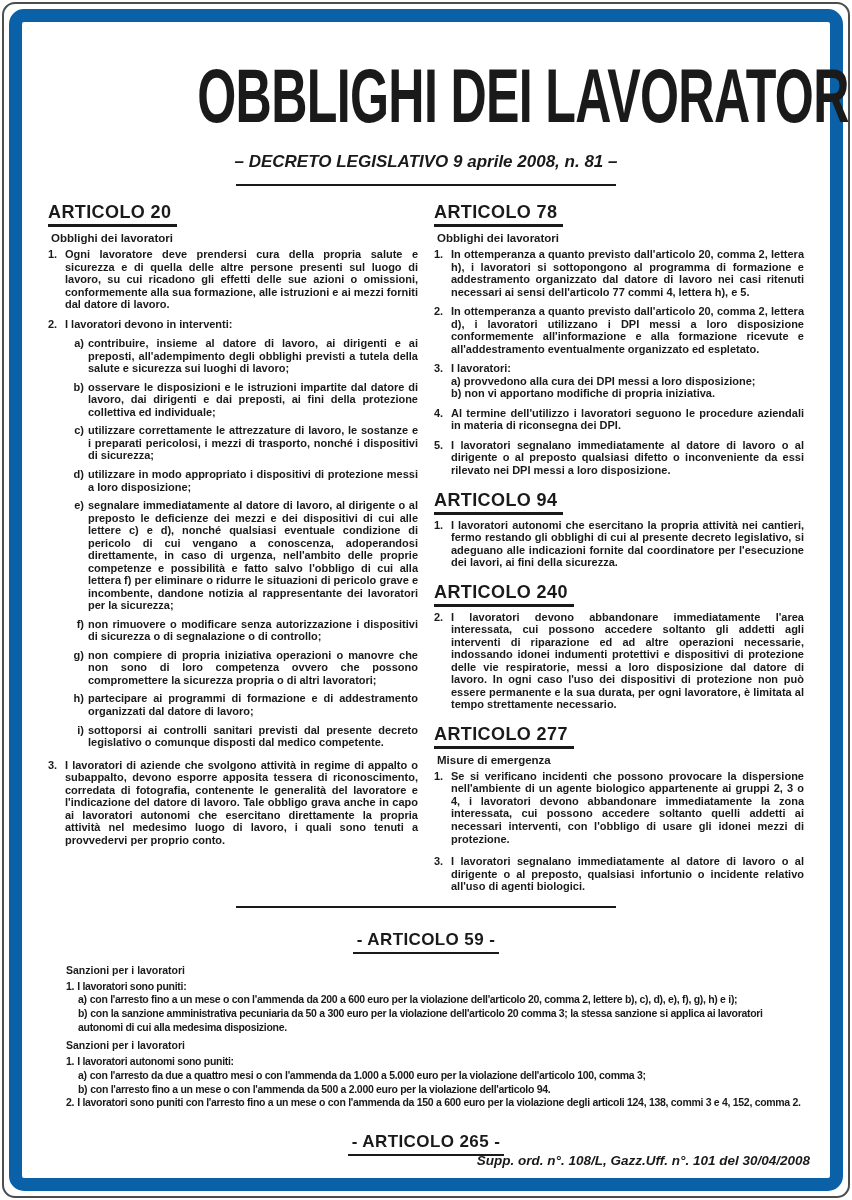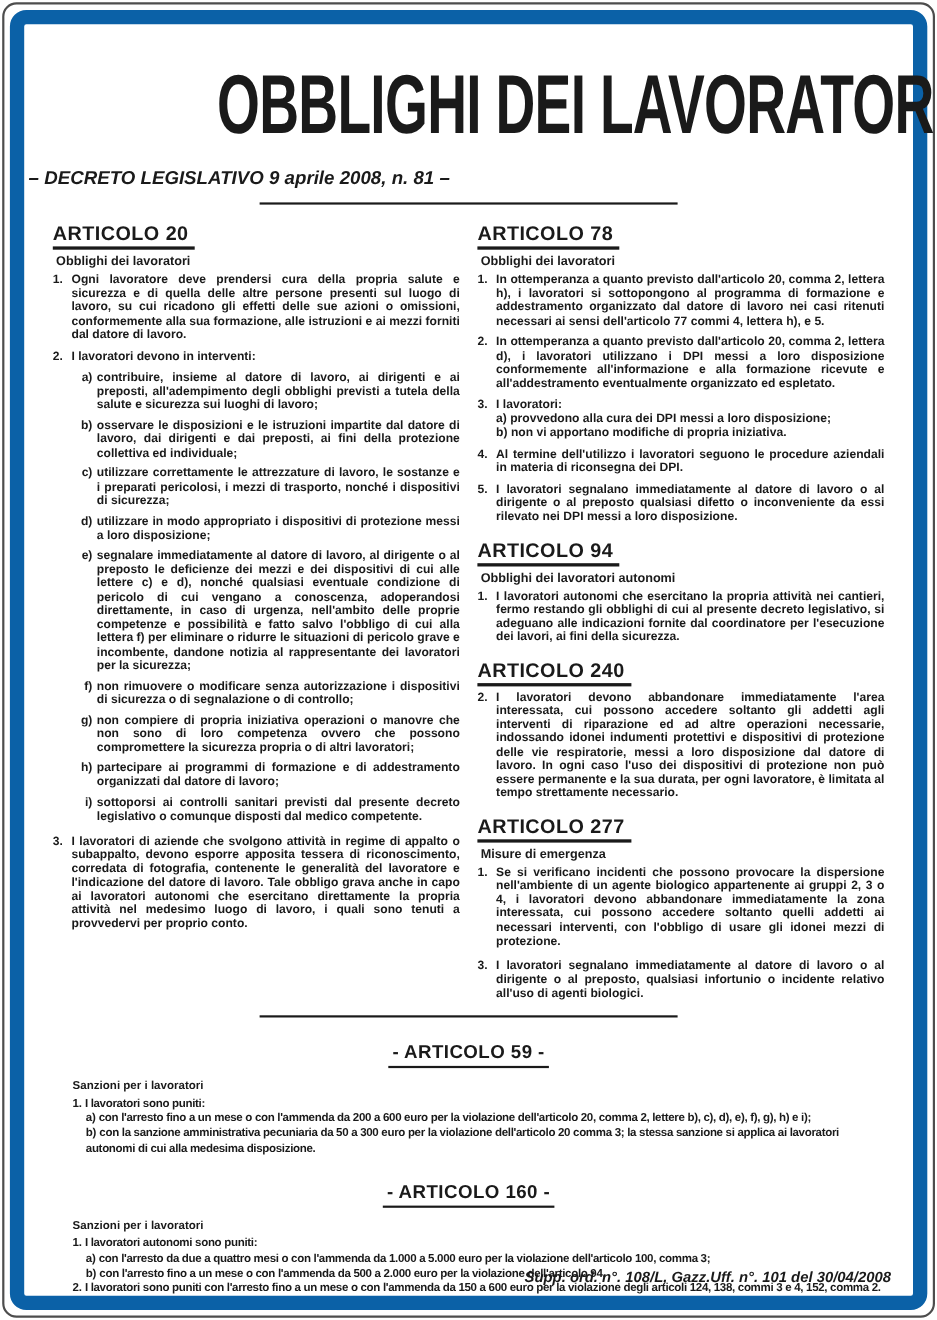"– DECRETO LEGISLATIVO 9 aprile" .subtitle { text-align: left -> center }
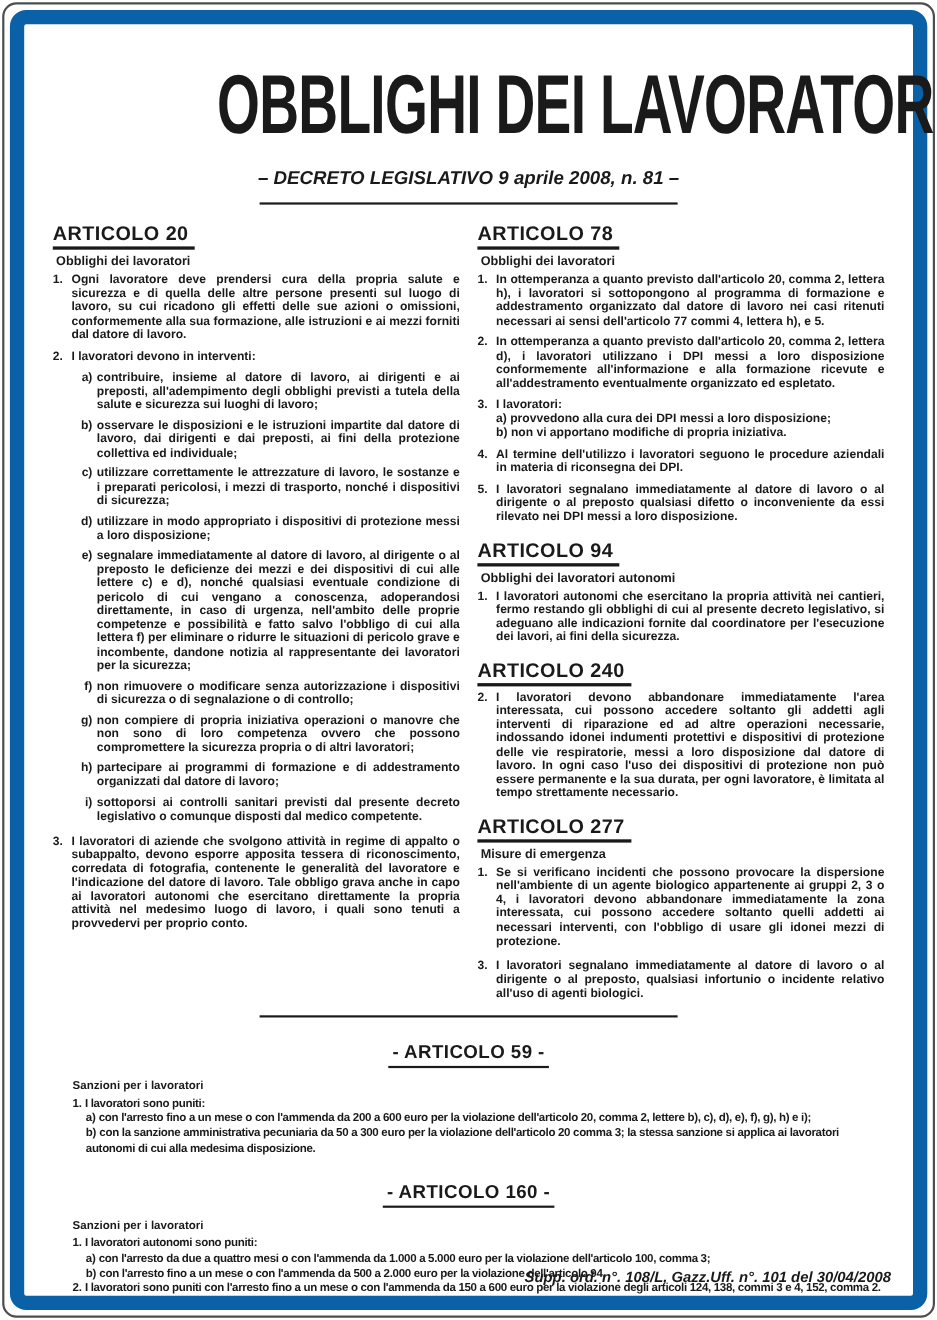"Obblighi dei lavoratori autonomi" div.art-sub { html: <div>Obblighi dei lavoratori autonomi</div> -> none }
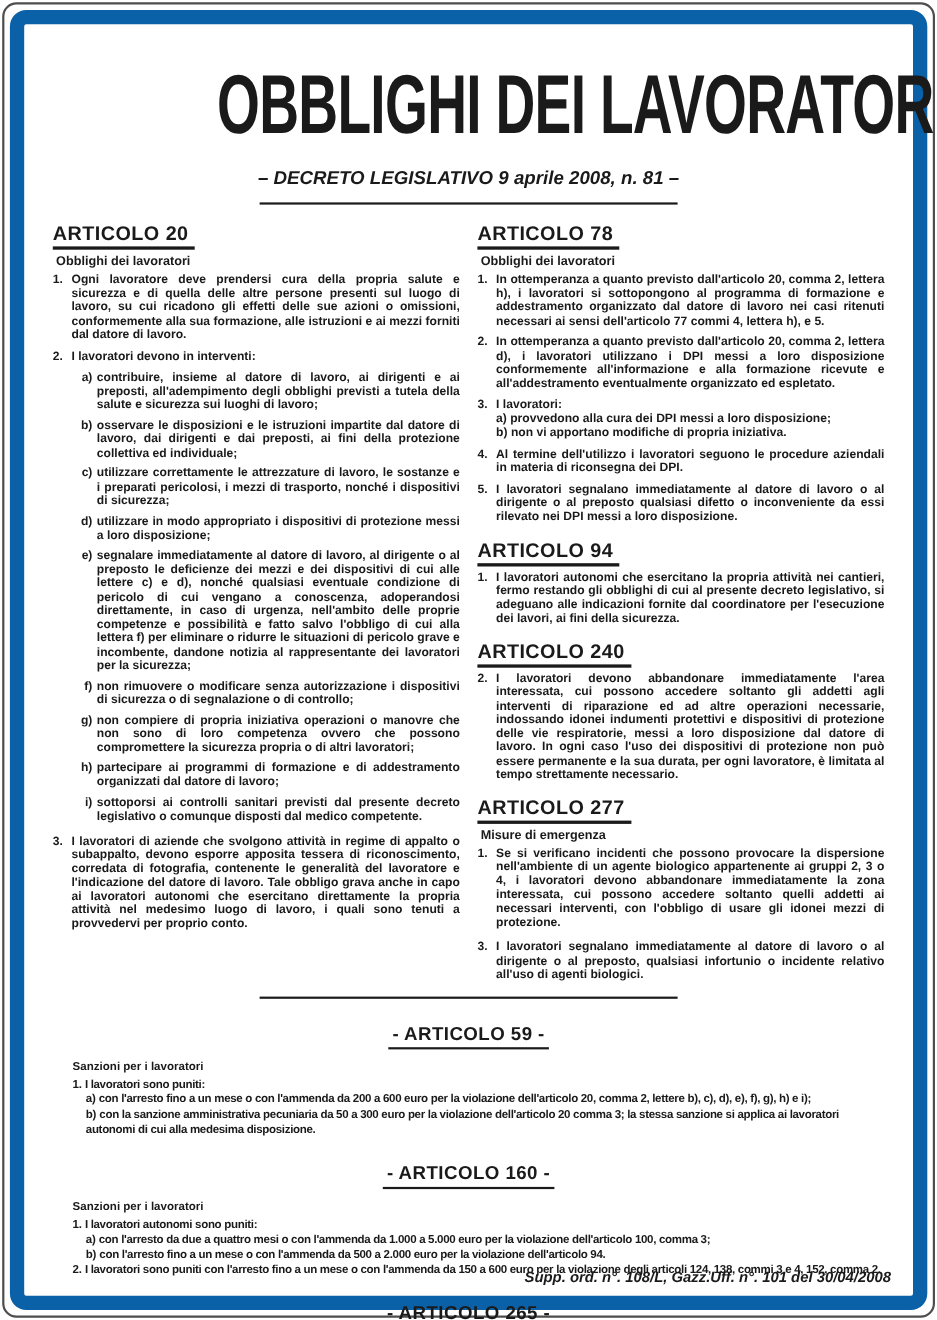"- ARTICOLO 160 -" div.sec-head { html: <div> <span>- ARTICOLO 160 -</span> </div> -> none }
